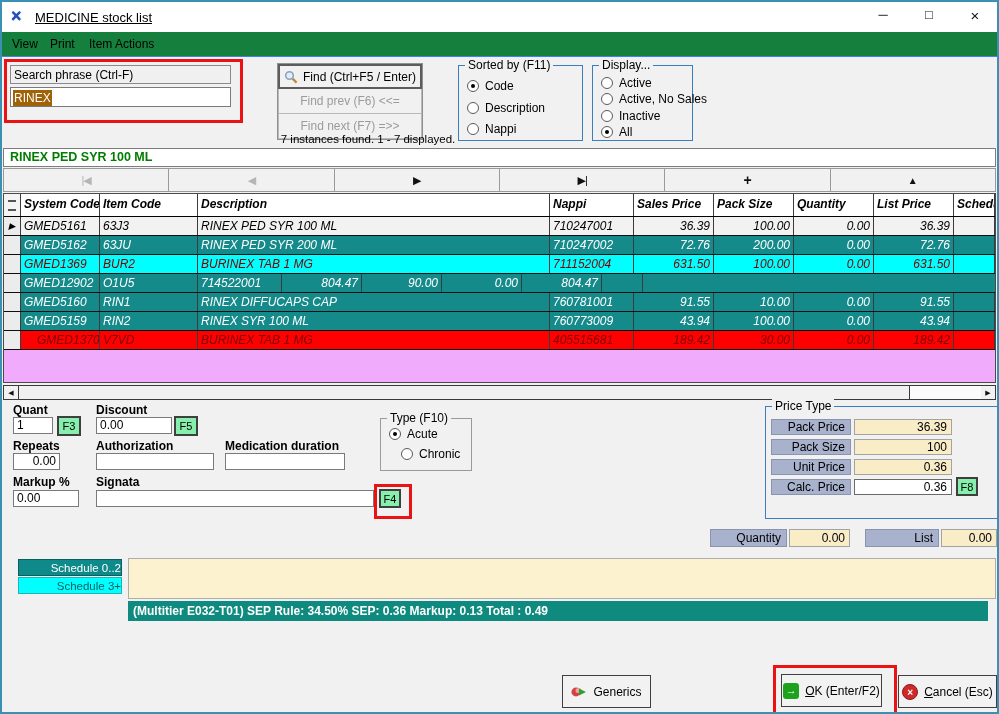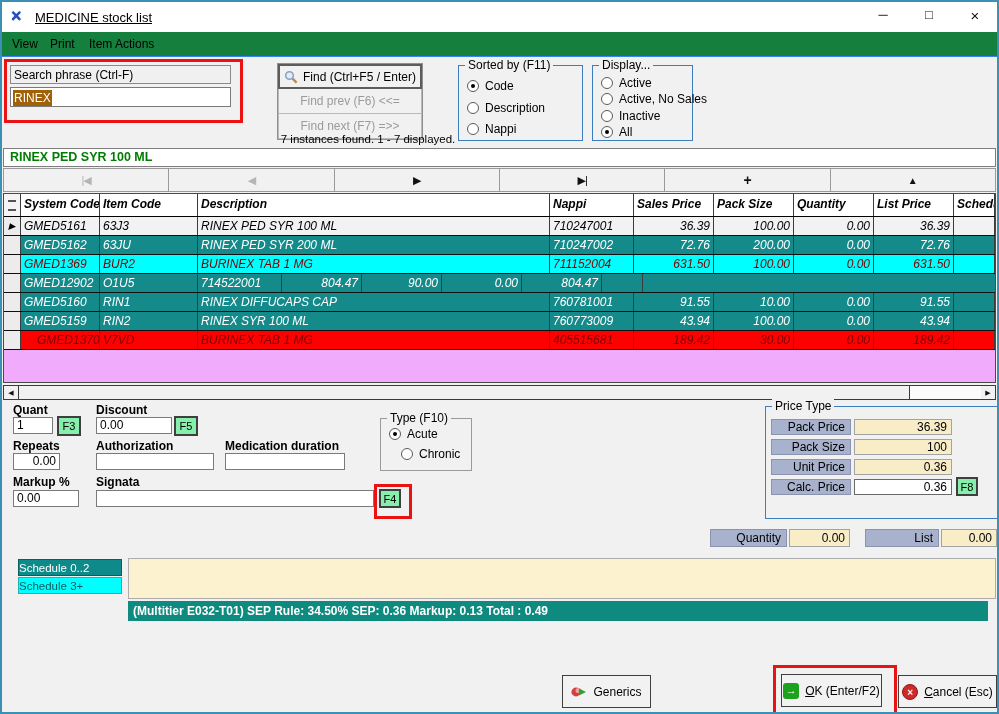"Schedule 0..2" .sched-btn { text-align: left -> right }
